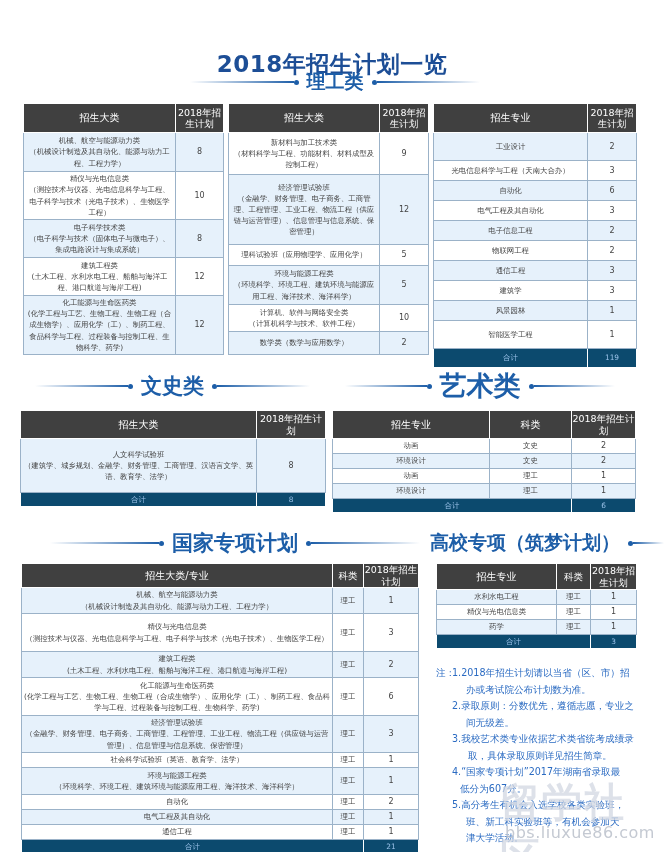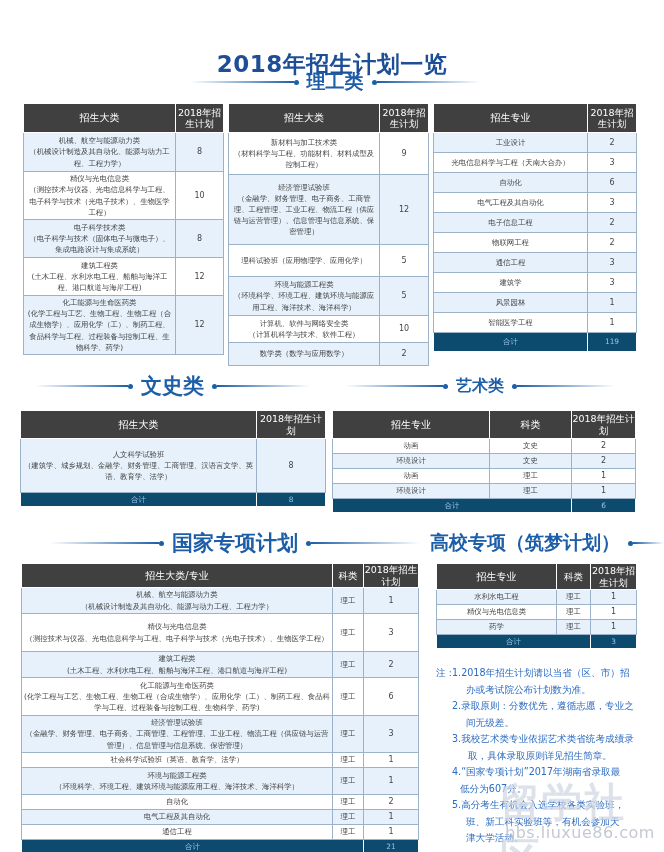"工业设计" tr.alt { height: 20px -> 28px }
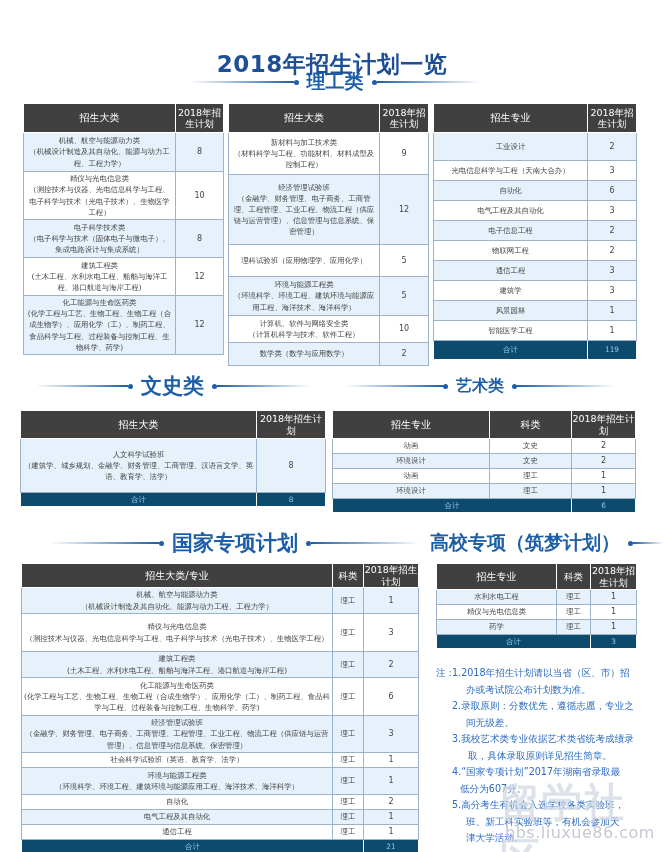"理科试验班（应用物理学、应用化学）" tr { height: 32px -> 21px }
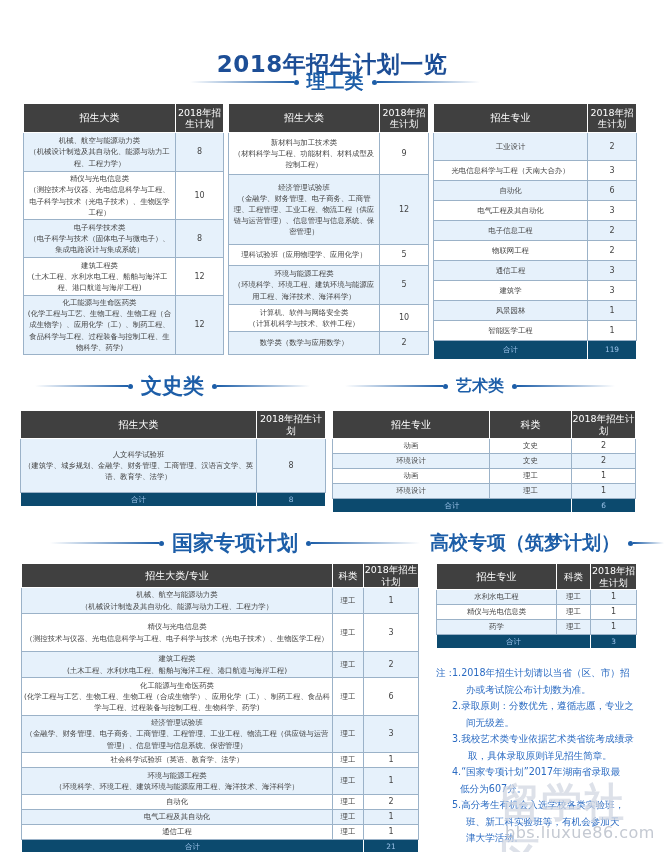"智能医学工程" tr { height: 20px -> 28px }
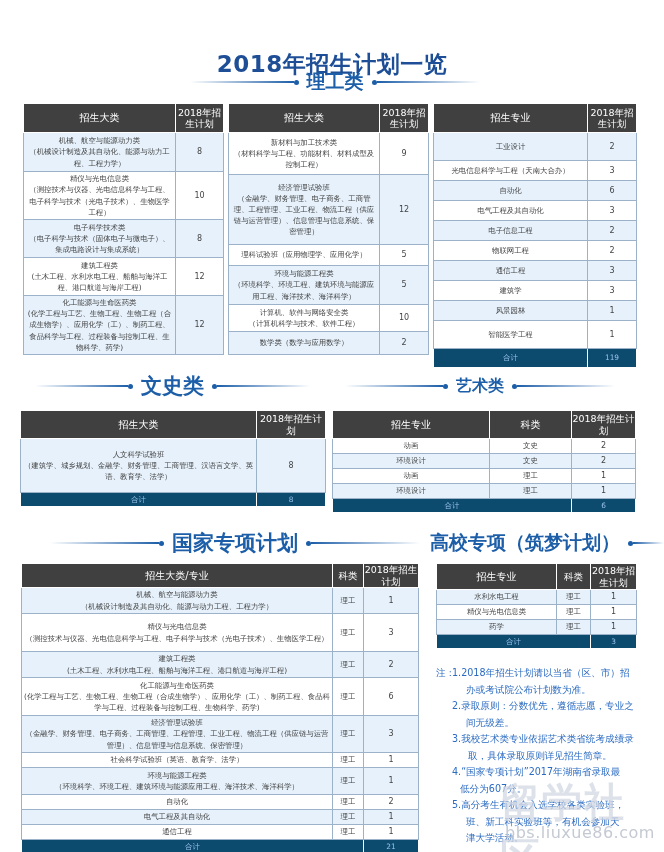"艺术类" span.txt { font-size: 16px -> 27px }
